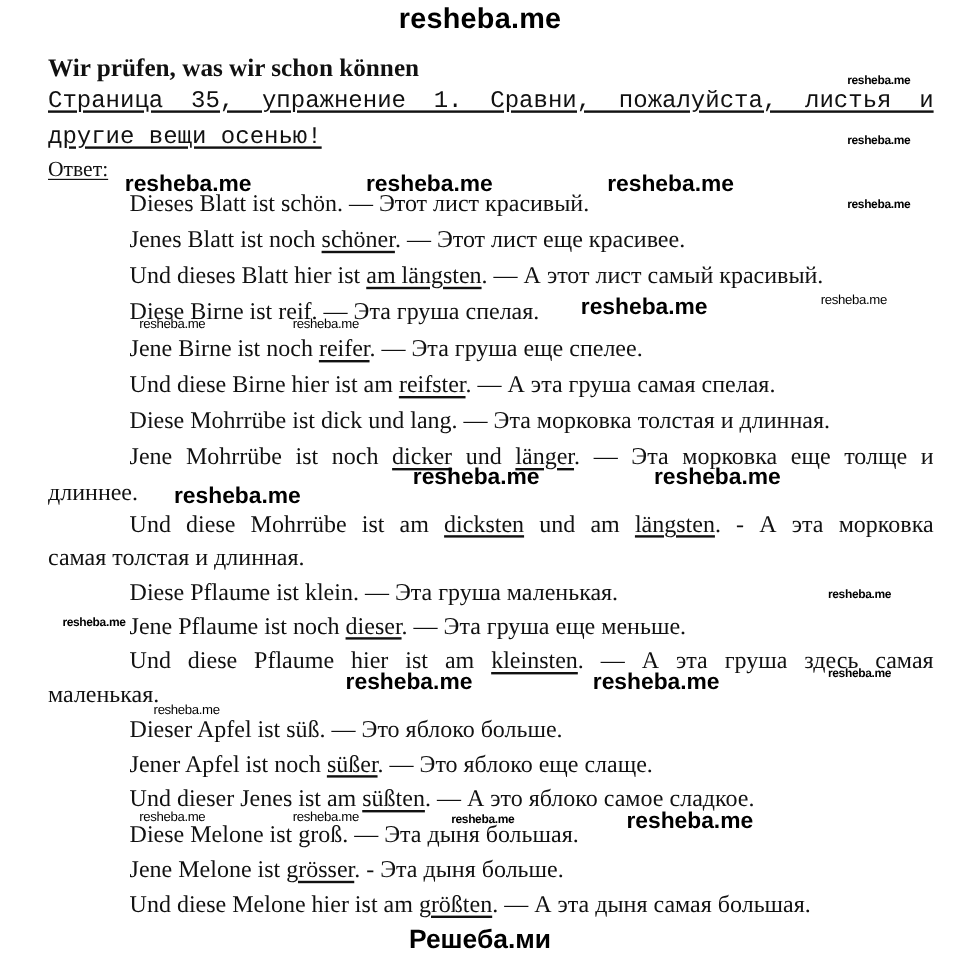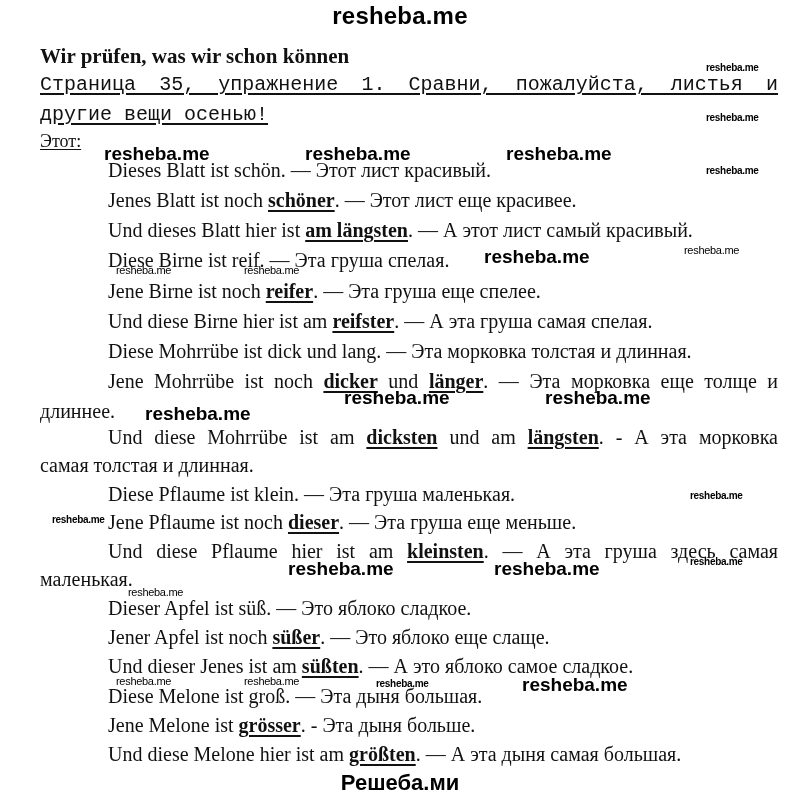"Этот:" div.answer-label { text: Этот -> Ответ }
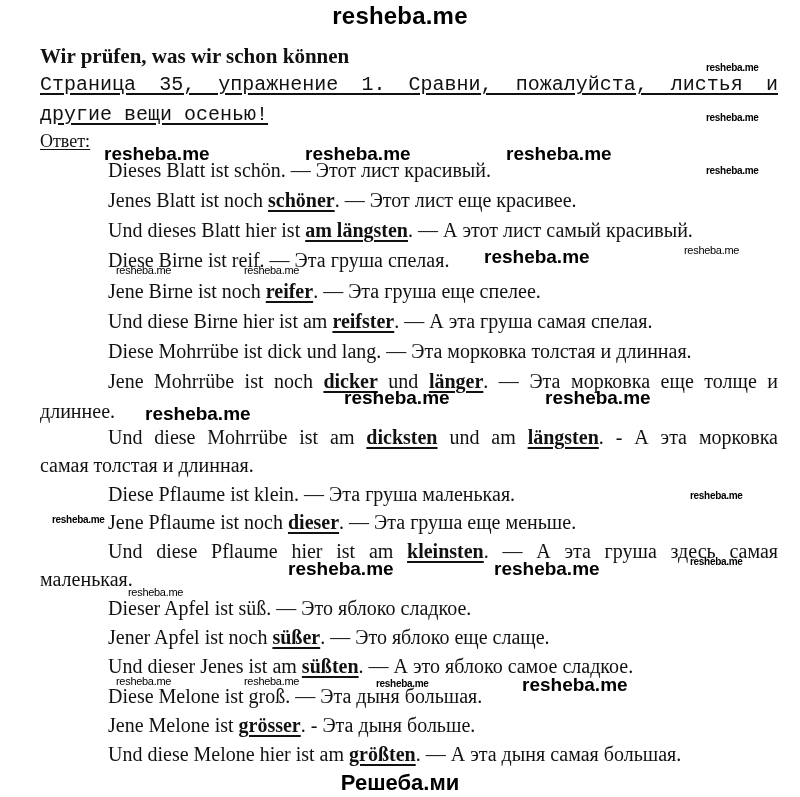"schöner" .u { font-weight: bold -> none }
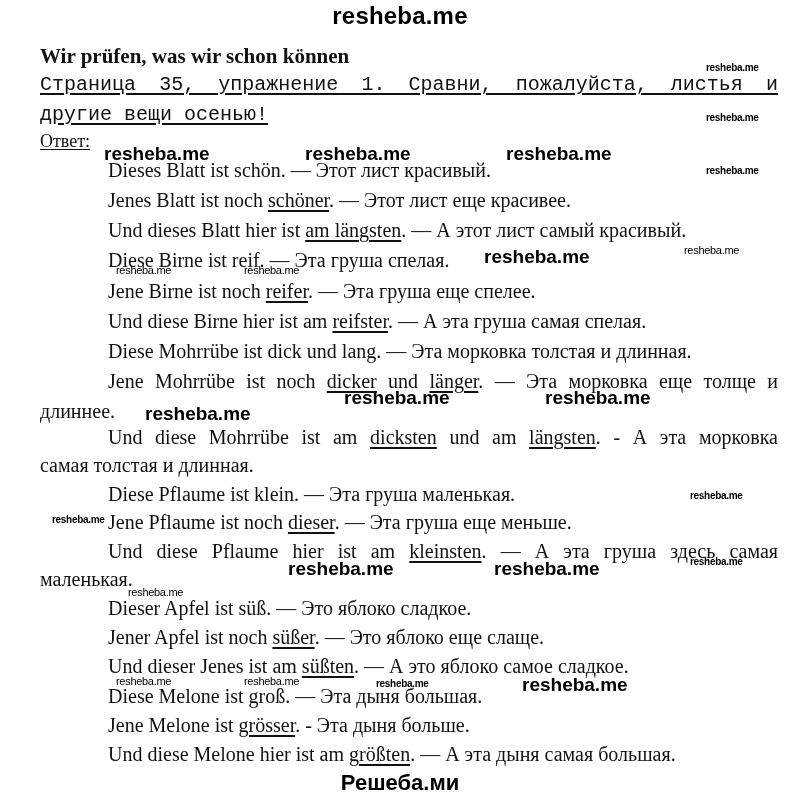"Dieser Apfel ist süß. —" span { text: сладкое -> больше }
